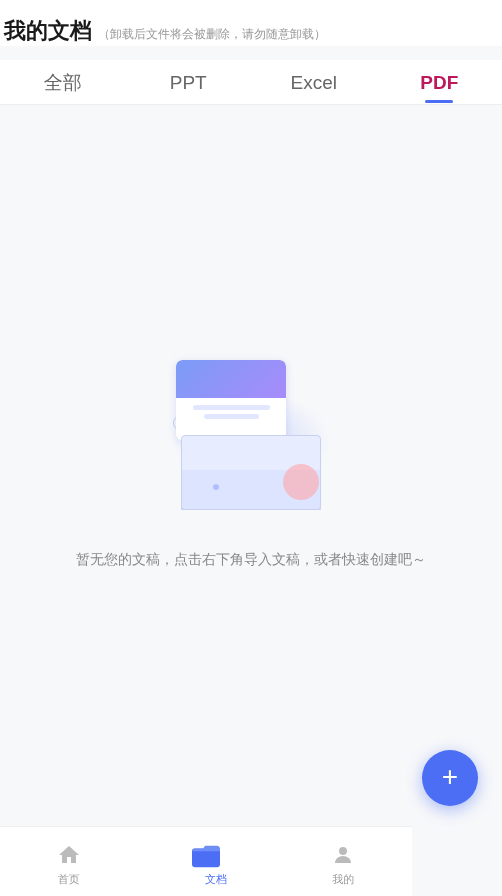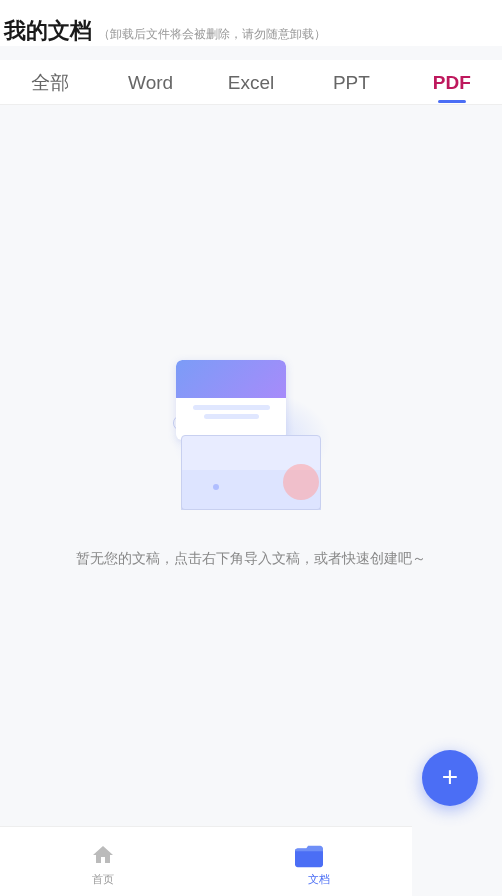"Word" div.tab-item { html: <div>Word</div> -> none }
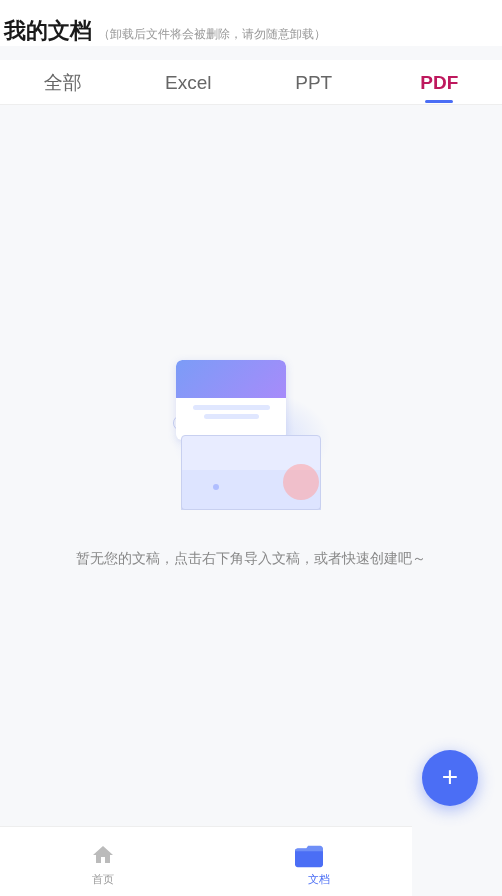"Excel" div.tab-item { order: before "PPT" -> after "PPT" }
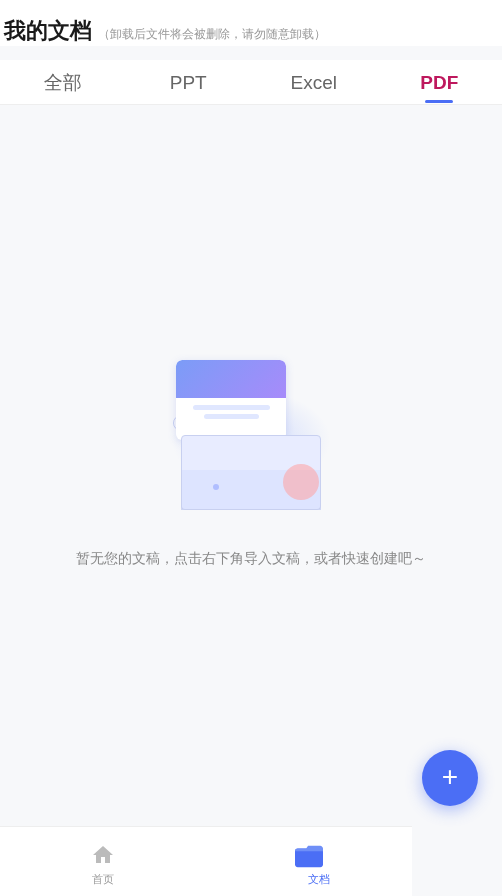"暂无您的文稿，点击右下角导入文稿，或者快速创建吧～" .main-content { font-family: Liberation Mono, monospace -> none }
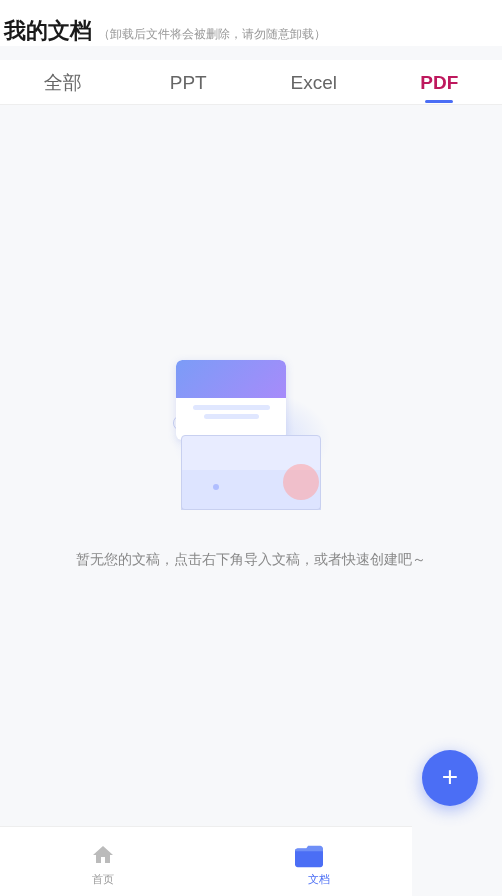"我的" div.nav-item { html: none -> <div> <div> <svg> <circle></circle> <path></path> </svg> </div> <span>我的</span> </div> }
